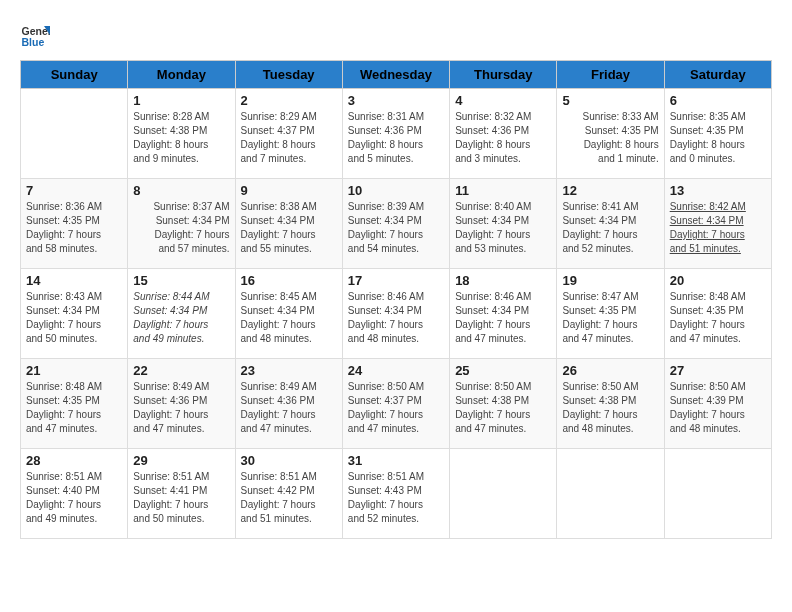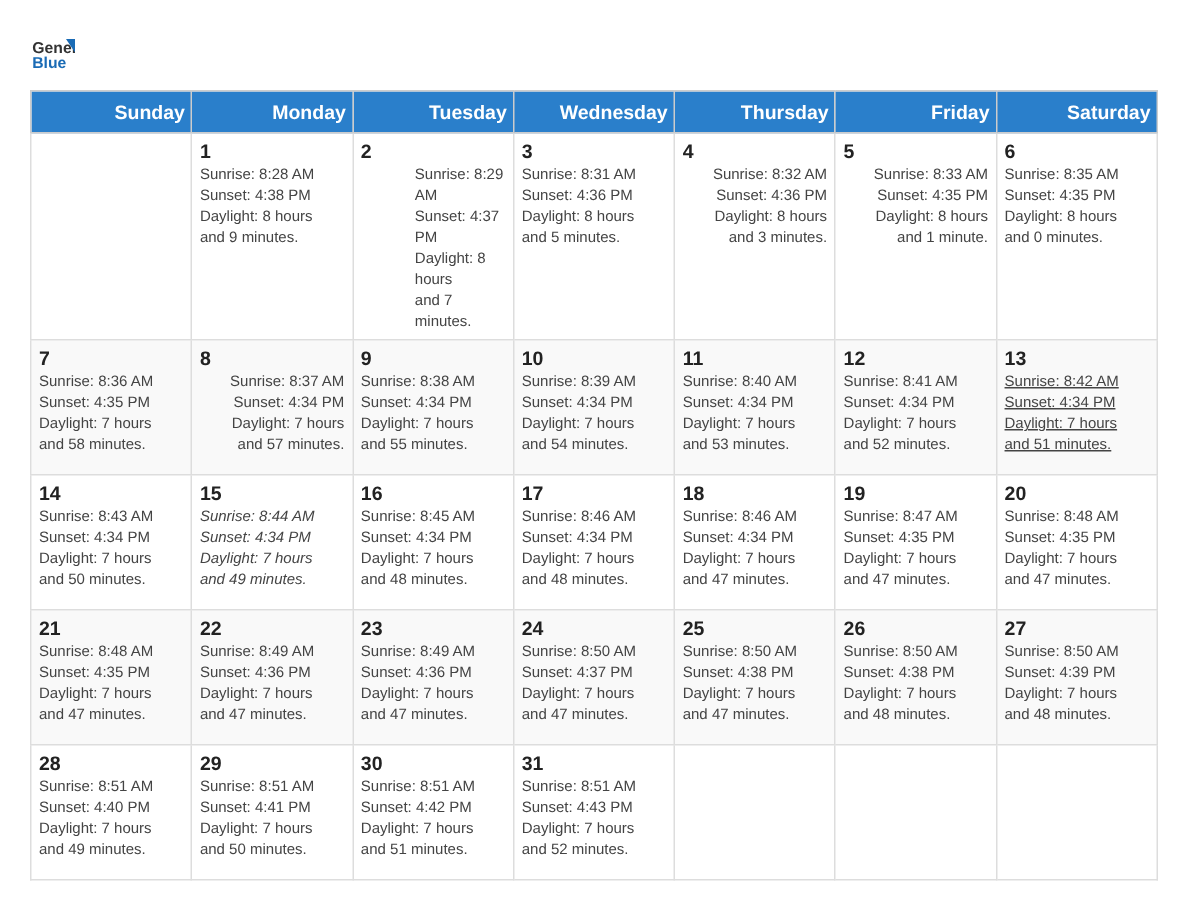"Sunday" thead tr th { color: #ffffff -> #000000; text-align: right -> center }
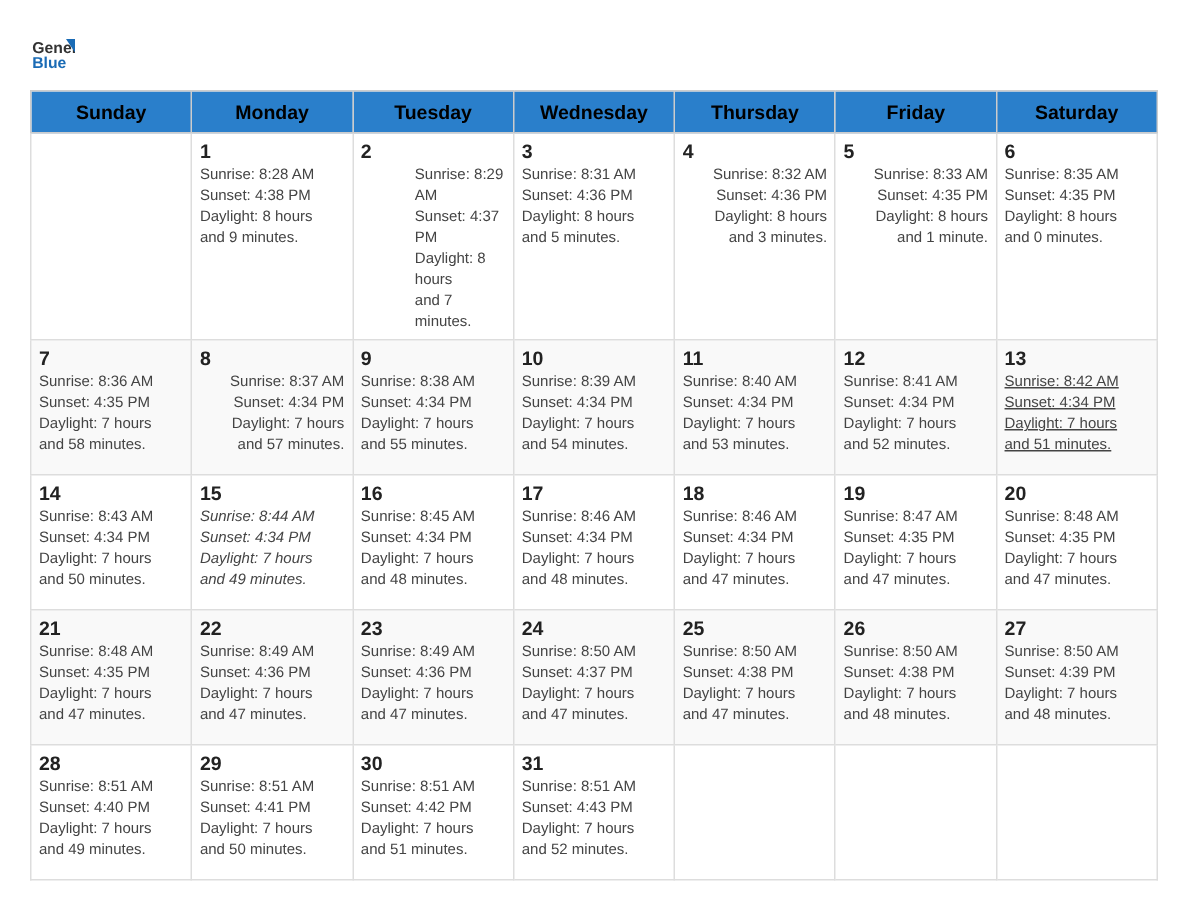"Sunrise: 8:29 AM" div.day-info { margin-left: 36px -> none }
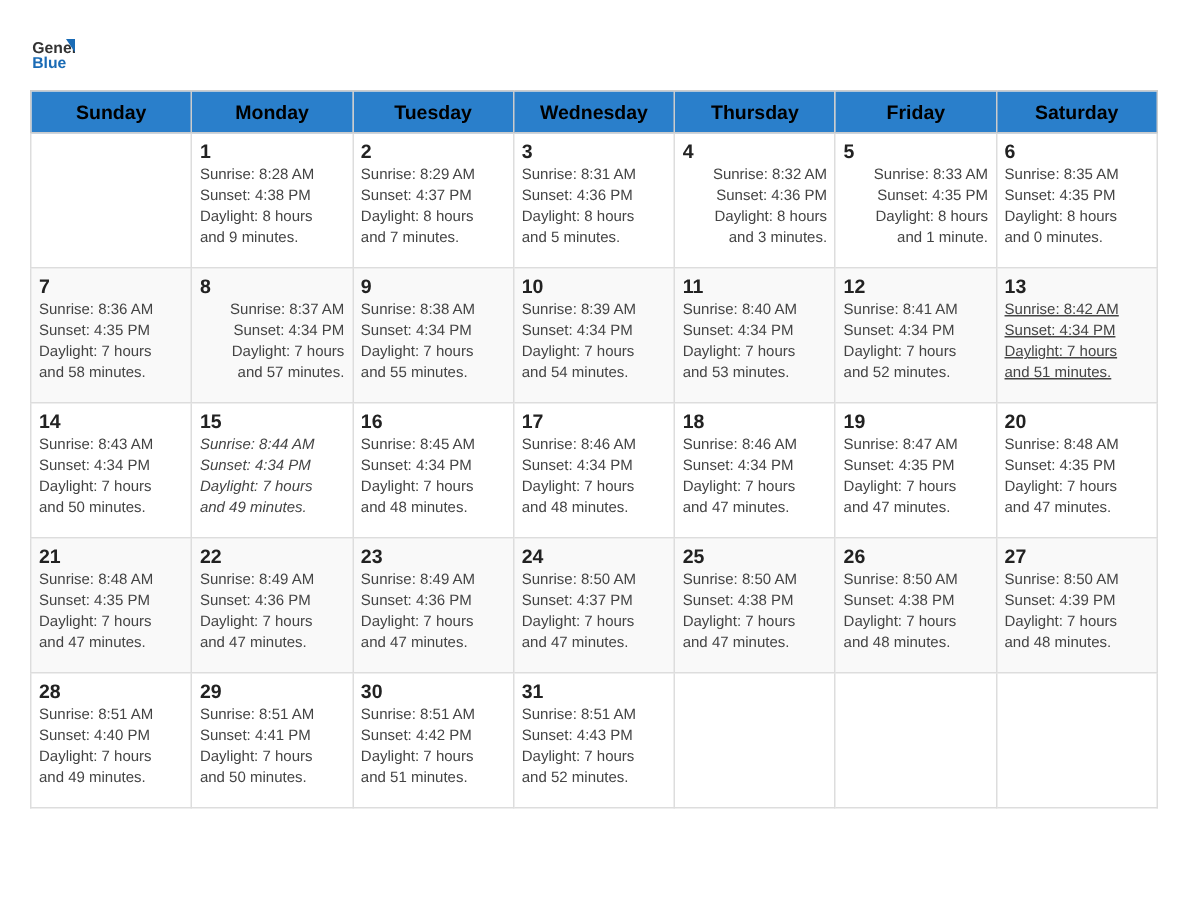"Sunrise: 8:32 AM" div.day-info { text-align: right -> none }
